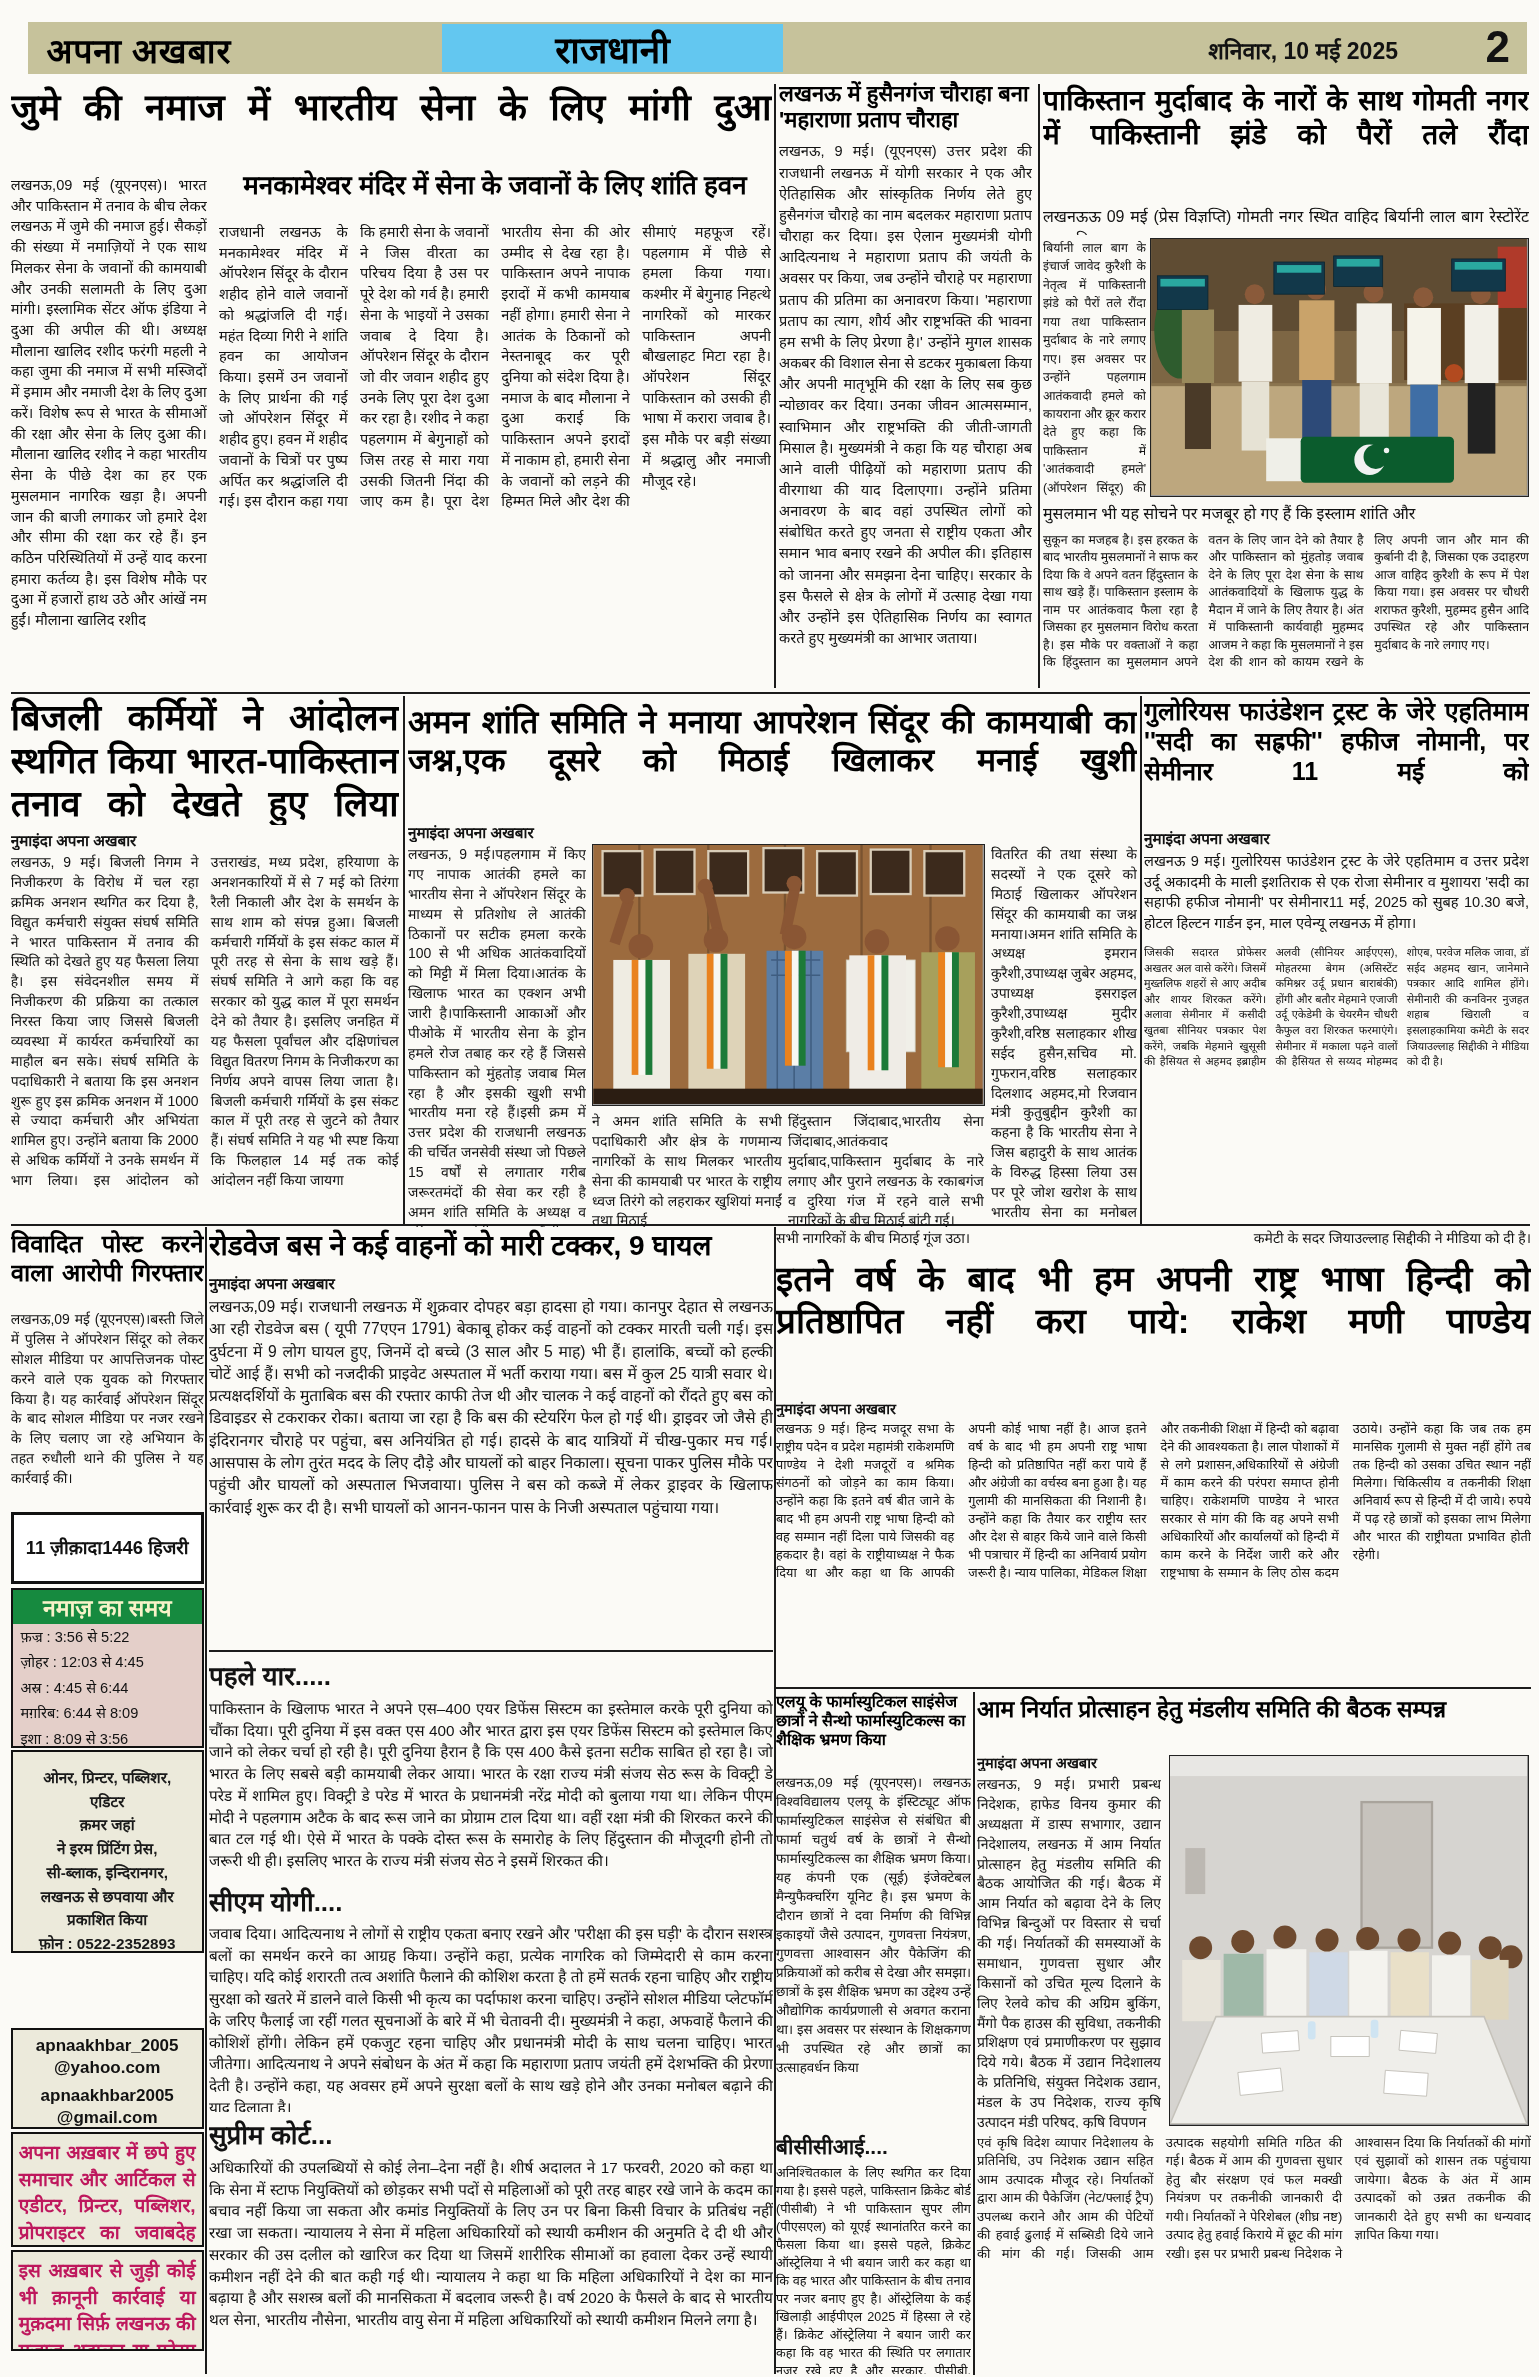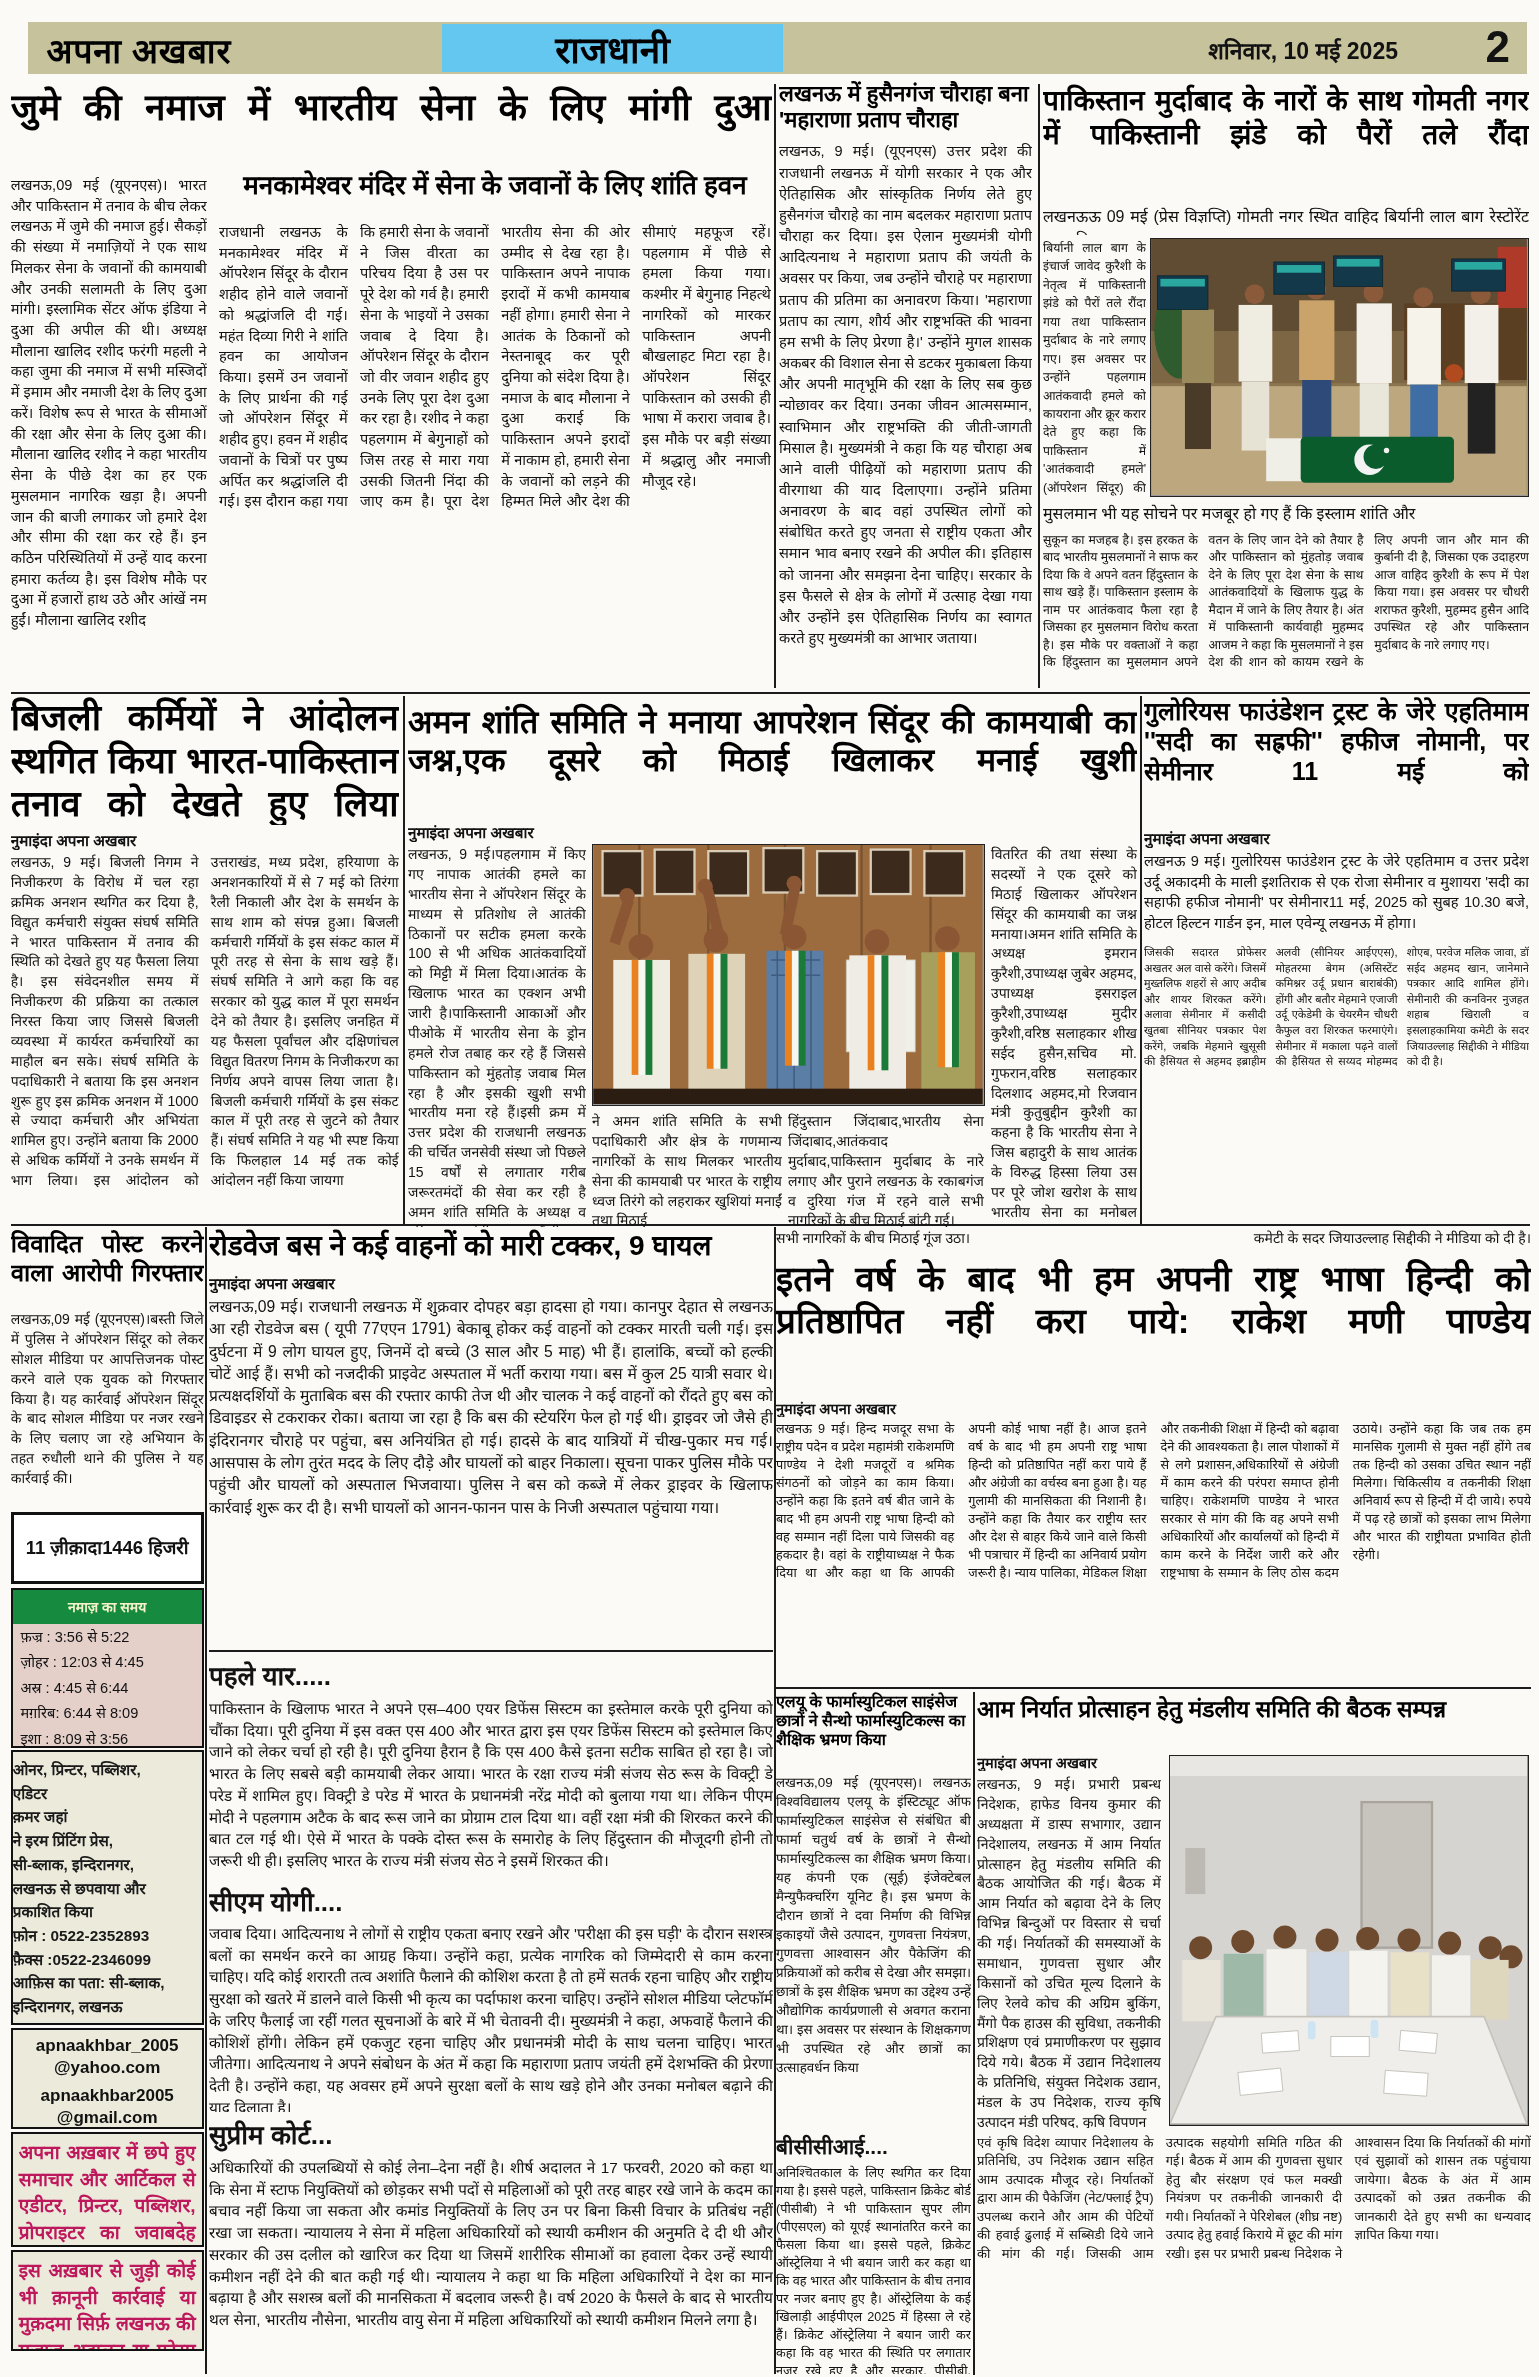"नमाज़ का समय" .namaz-head { font-size: 14px -> 23px; padding: 7px 0 -> 1px 0 }
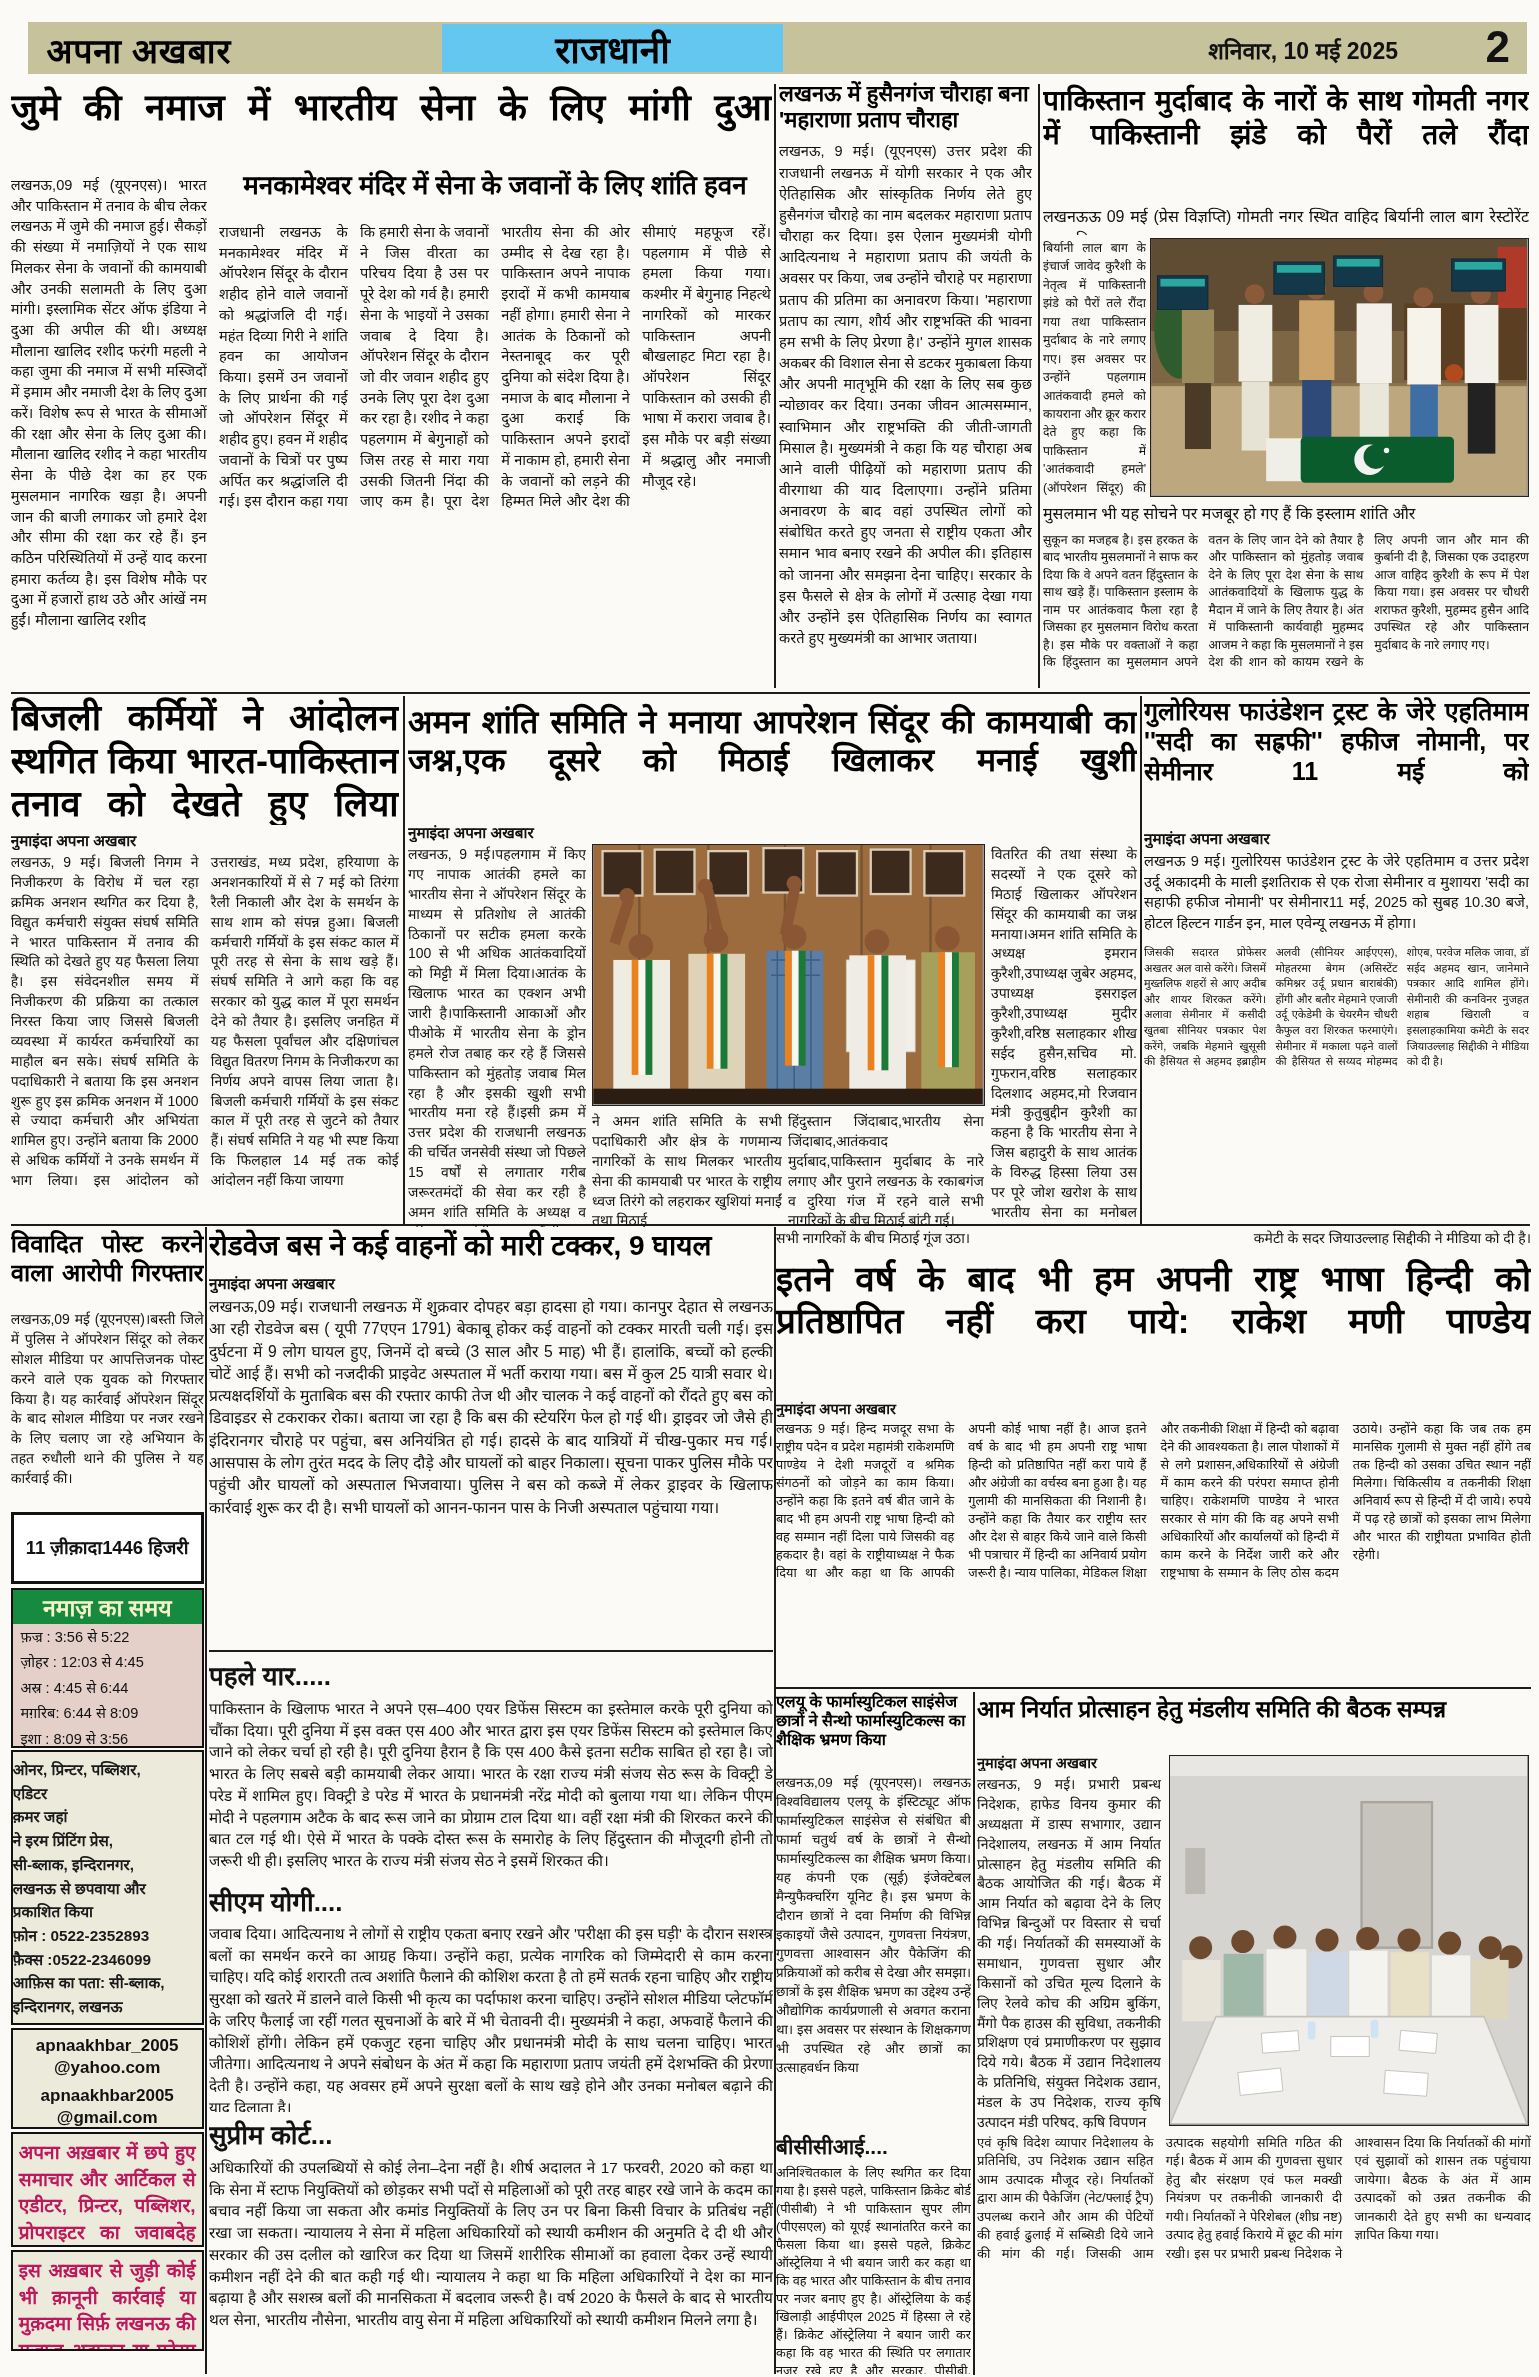"ओनर, प्रिन्टर, पब्लिशर," .owner { height: 275px -> 203px; padding-top: 6px -> 14px; text-align: none -> center }
